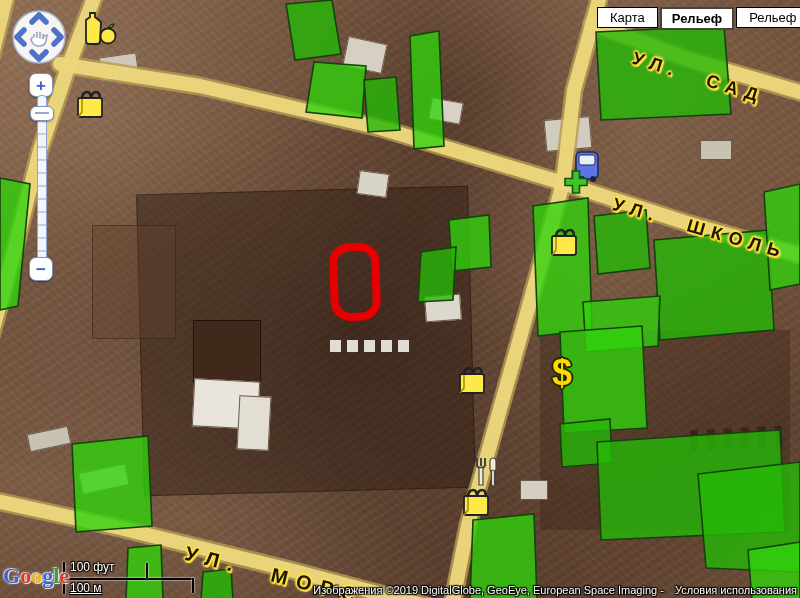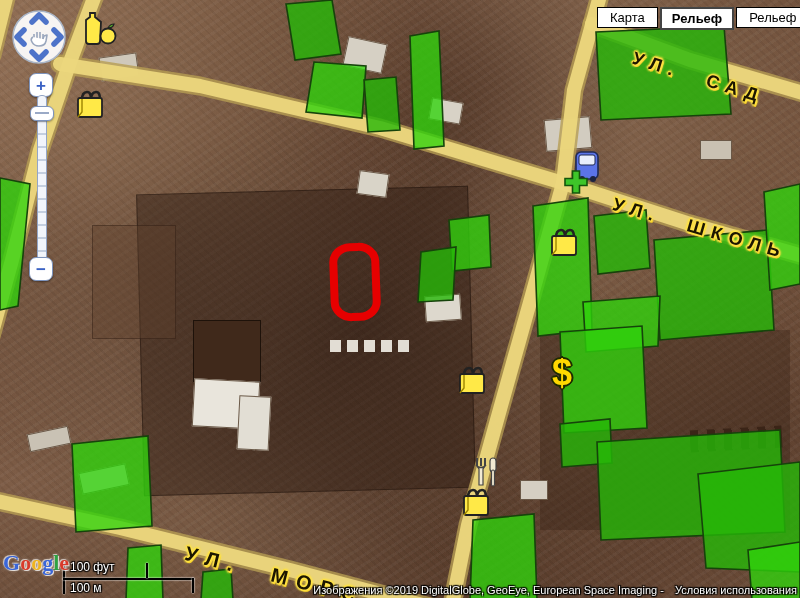"Google" .glogo { top: 550px -> 563px }
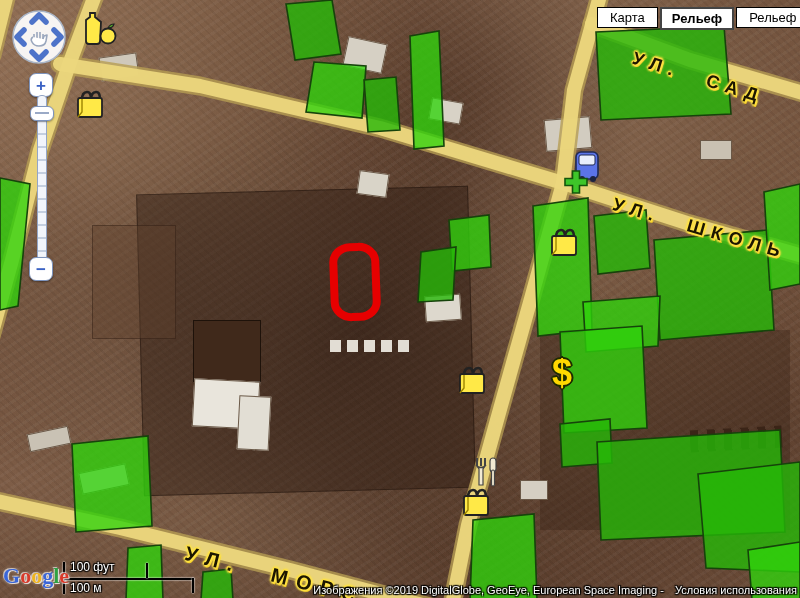"100 м" div.s-label { text-decoration: none -> underline }
